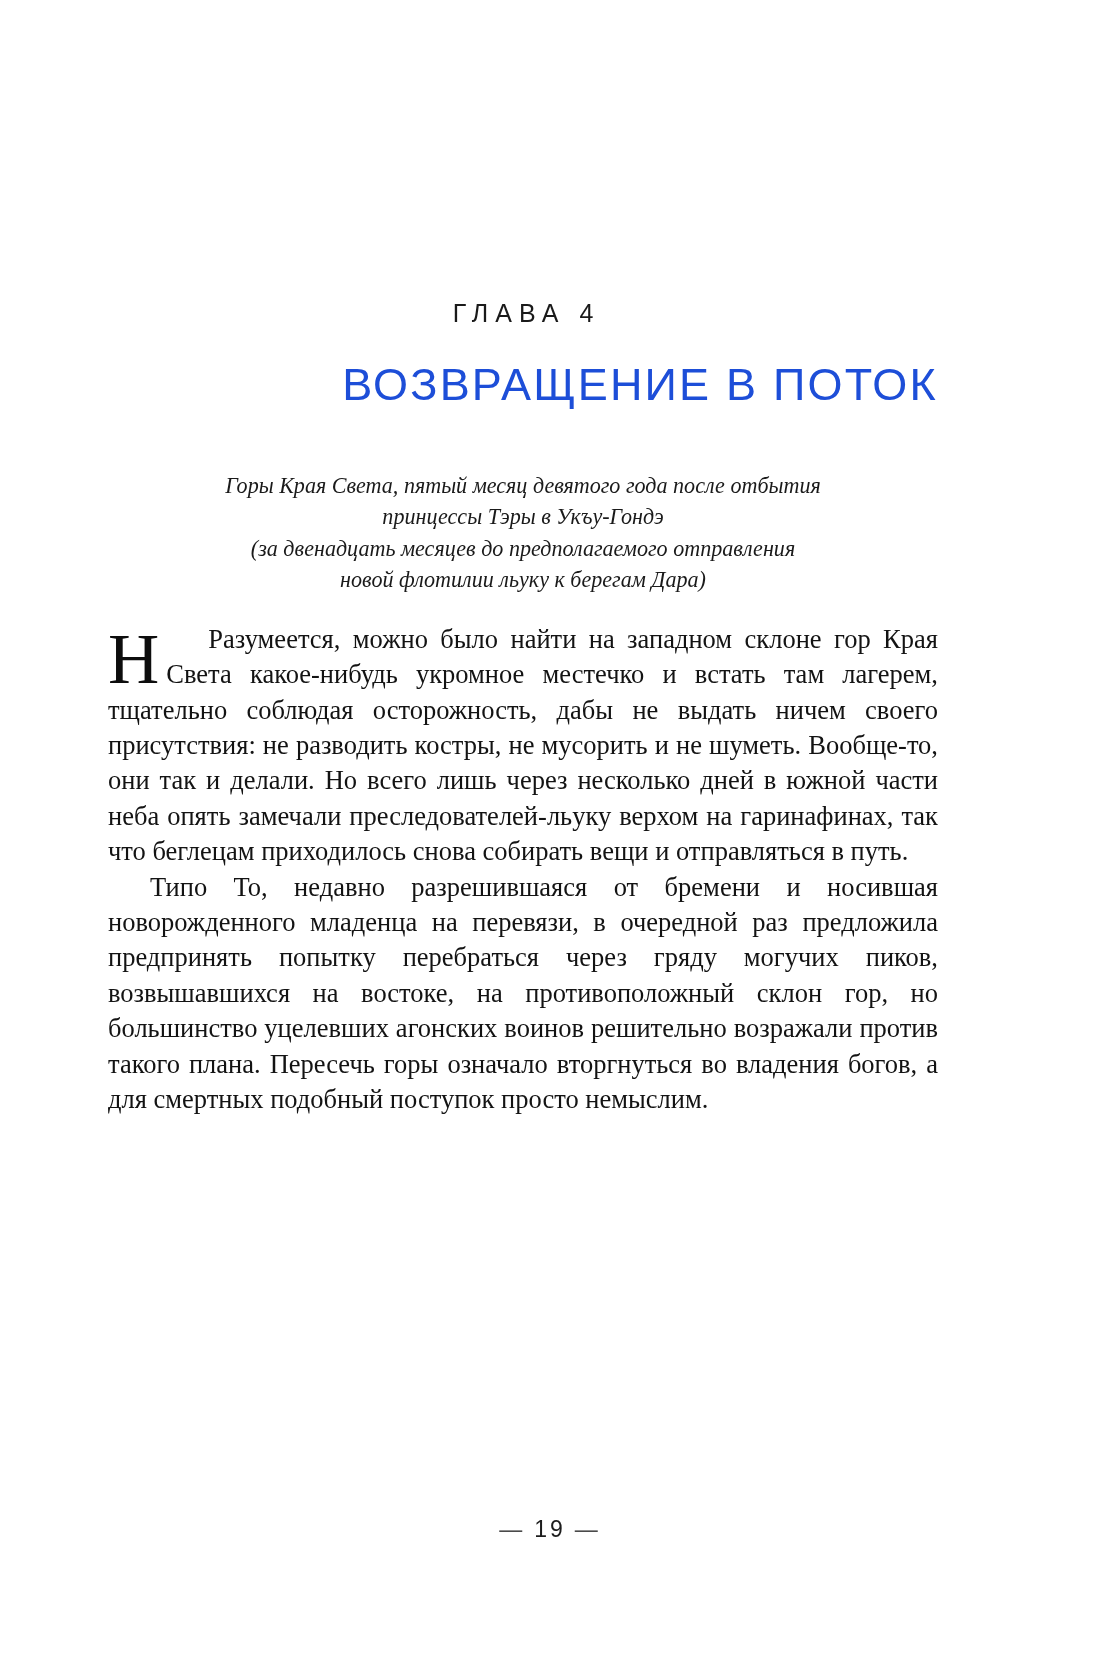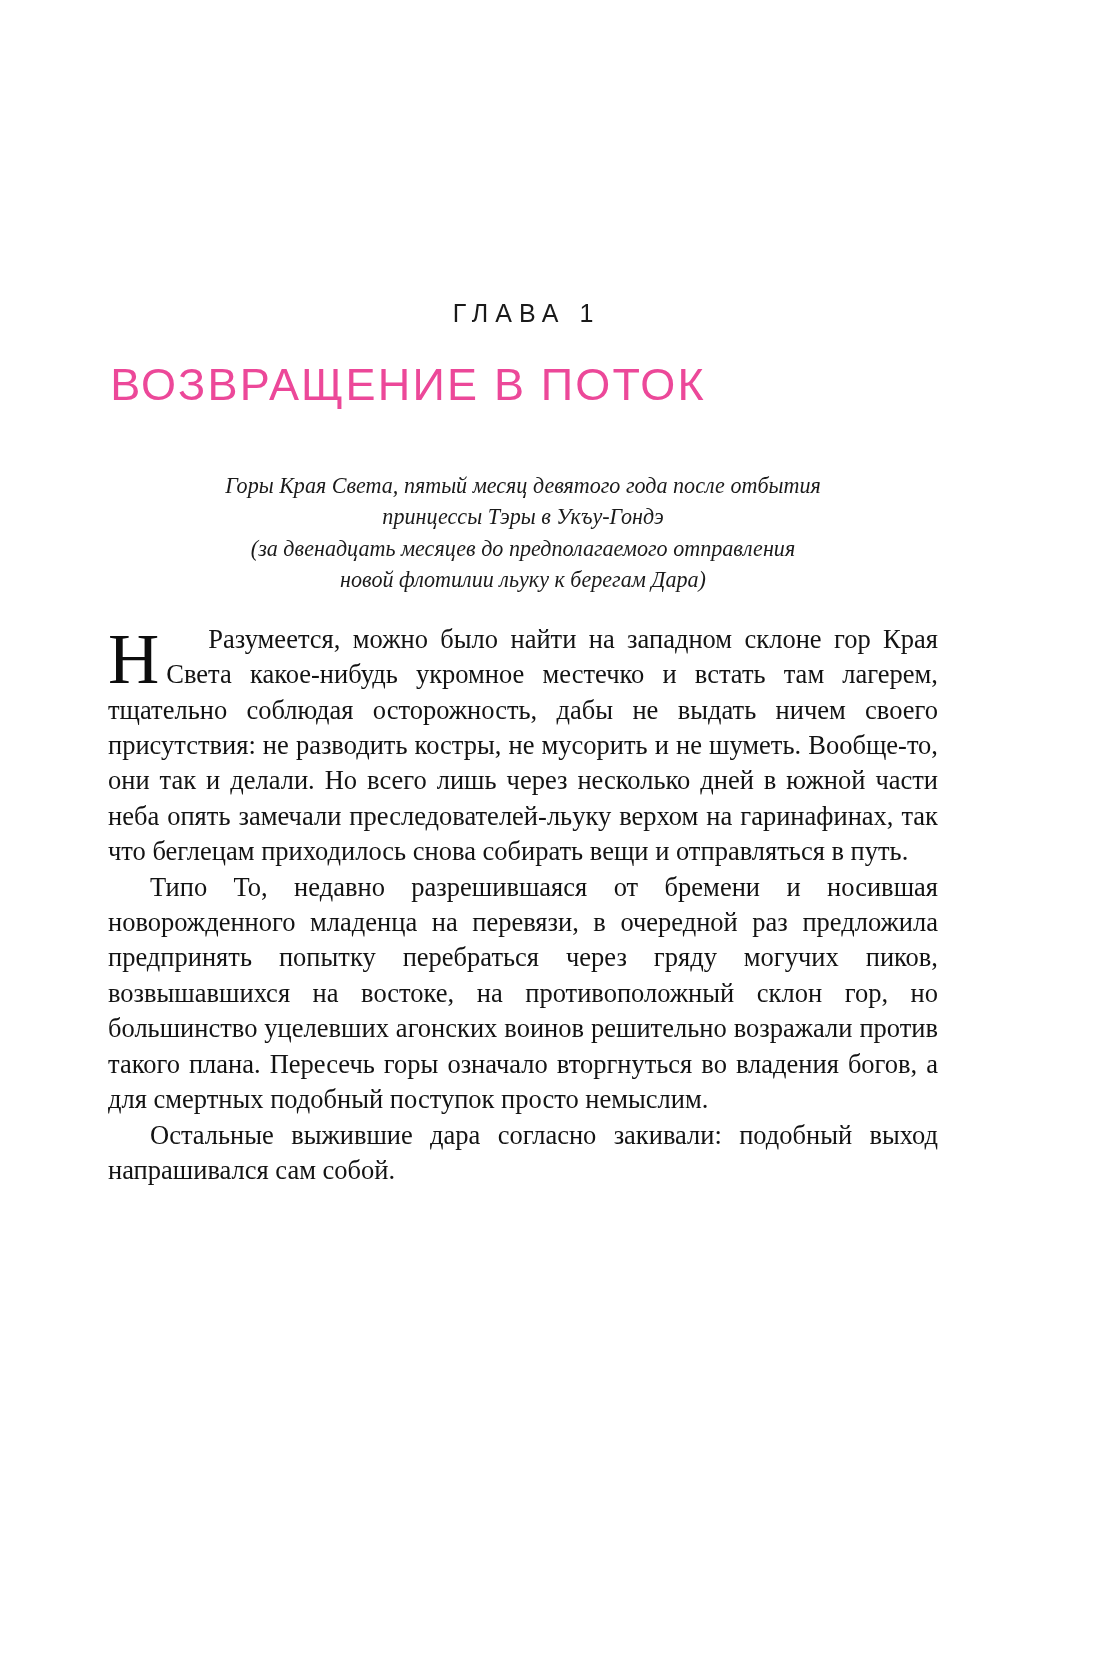"ГЛАВА 1" div.chapter-label { text: 1 -> 4 }
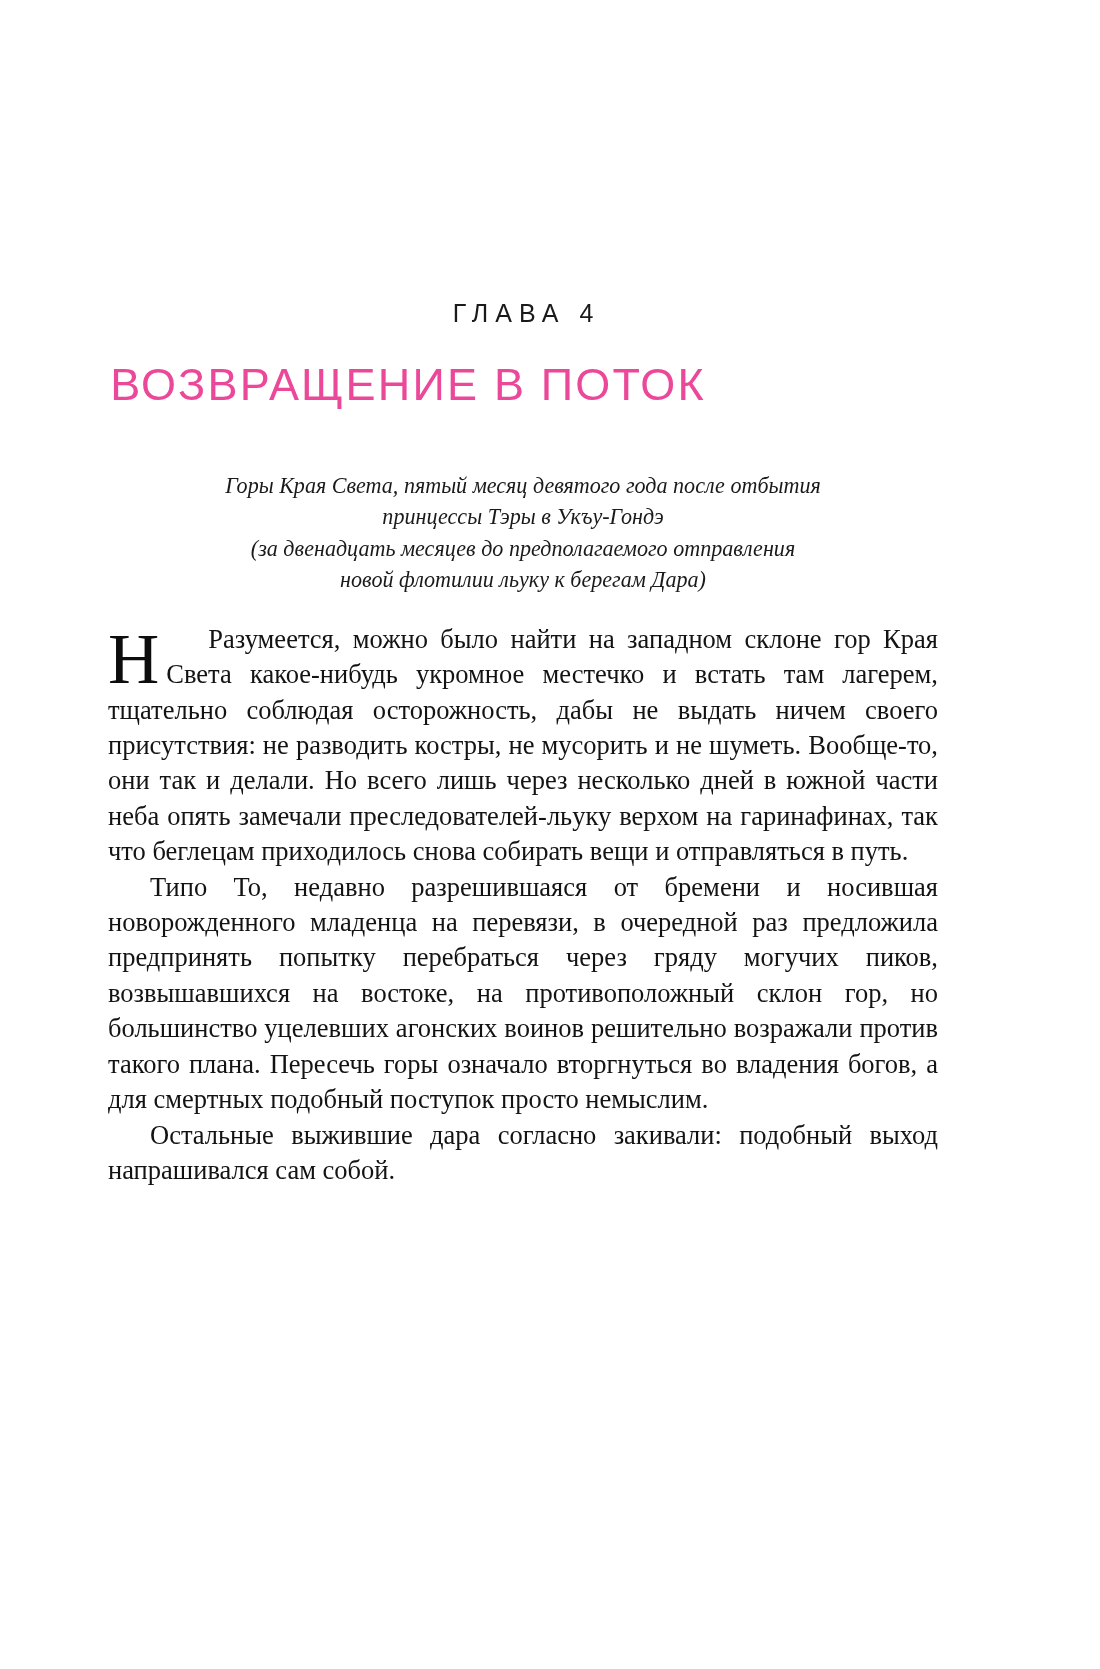"ВОЗВРАЩЕНИЕ В ПОТОК" .chapter-title { color: #ec4899 -> #1d4ed8; text-align: left -> right }
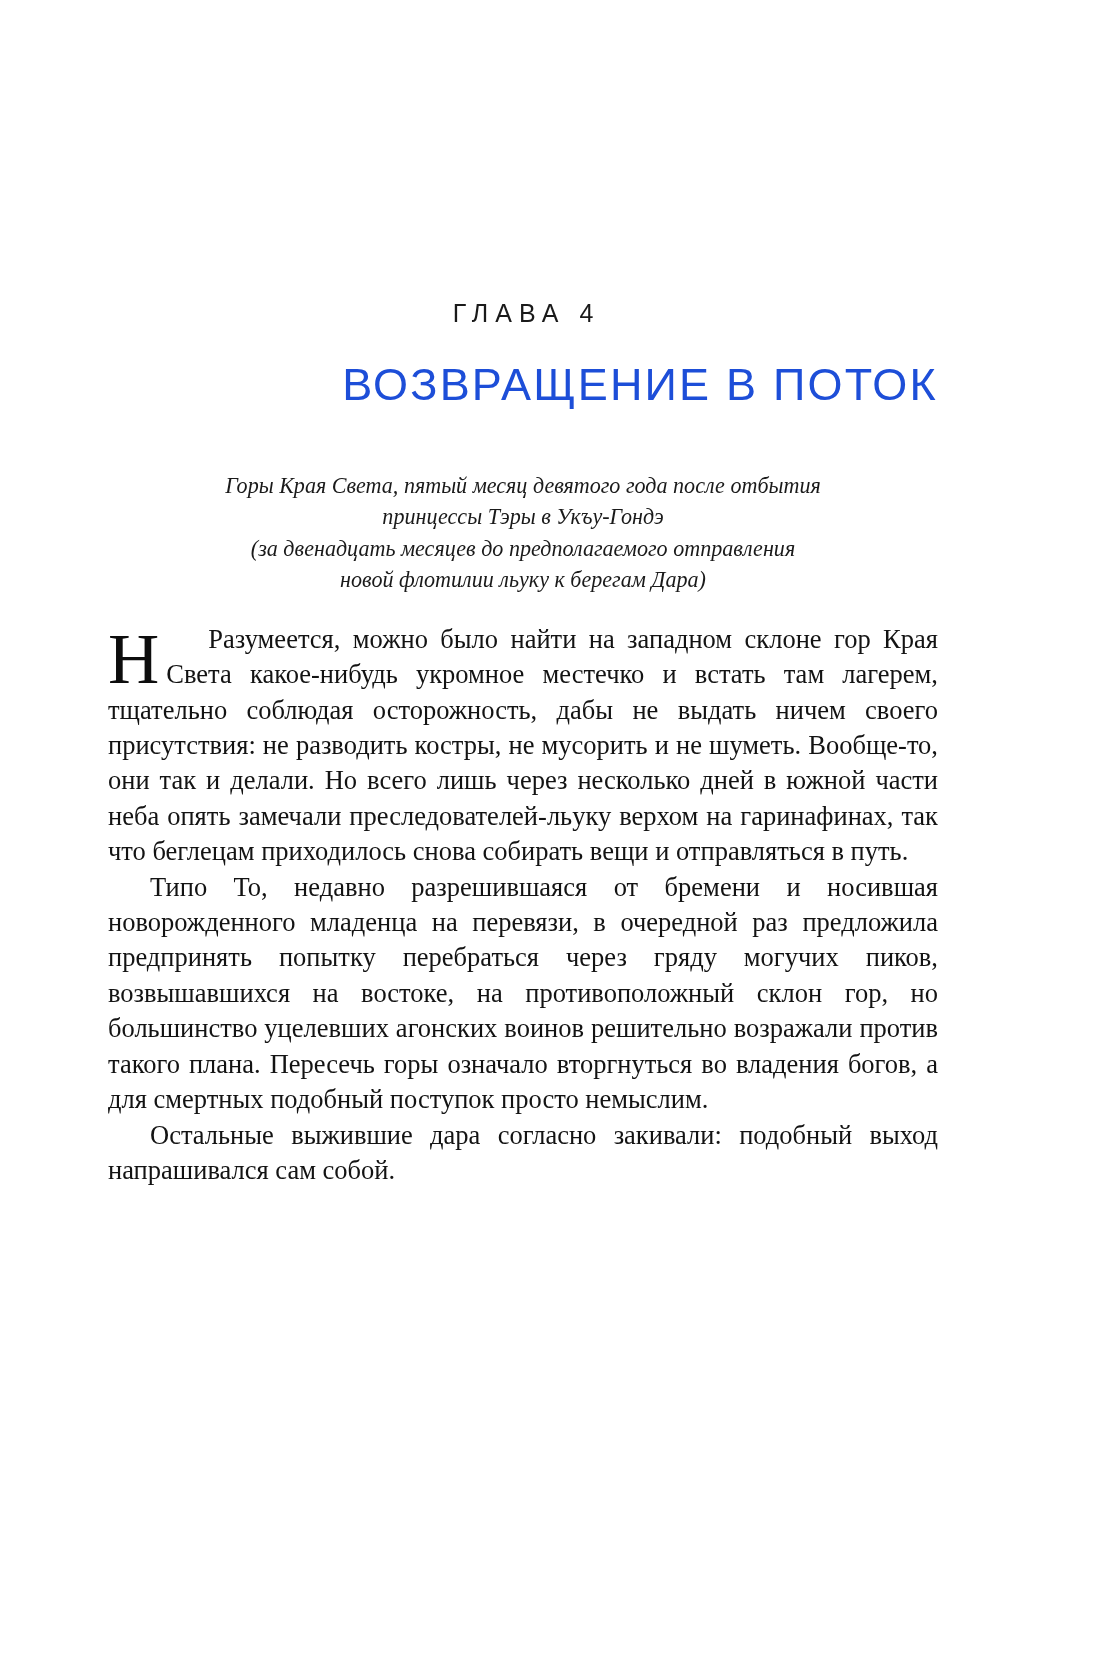"Остальные выжившие дара согласно" p { html: <p><span>Остальные выжившие дара согласно закивали: подобный выход напрашивался сам собой.</span></p> -> none }
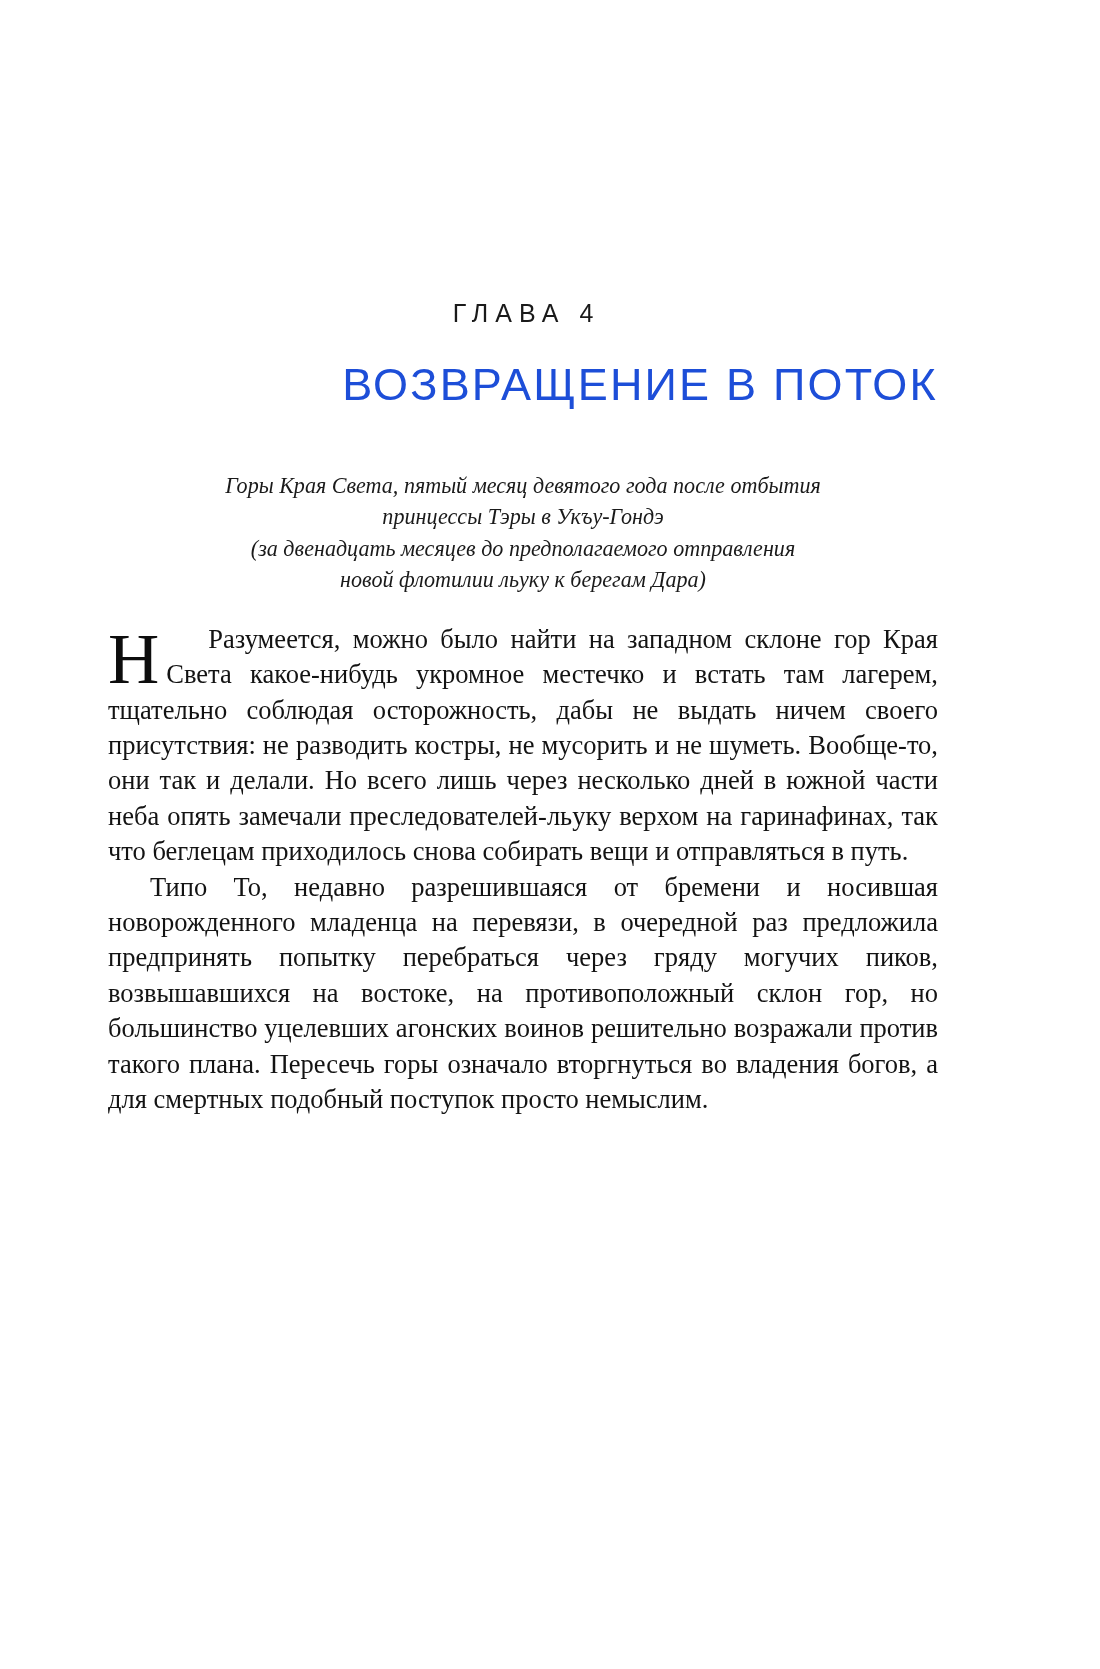"— 19 —" div.folio { html: none -> <div> <span>—</span><span>19</span><span>—</span> </div> }
